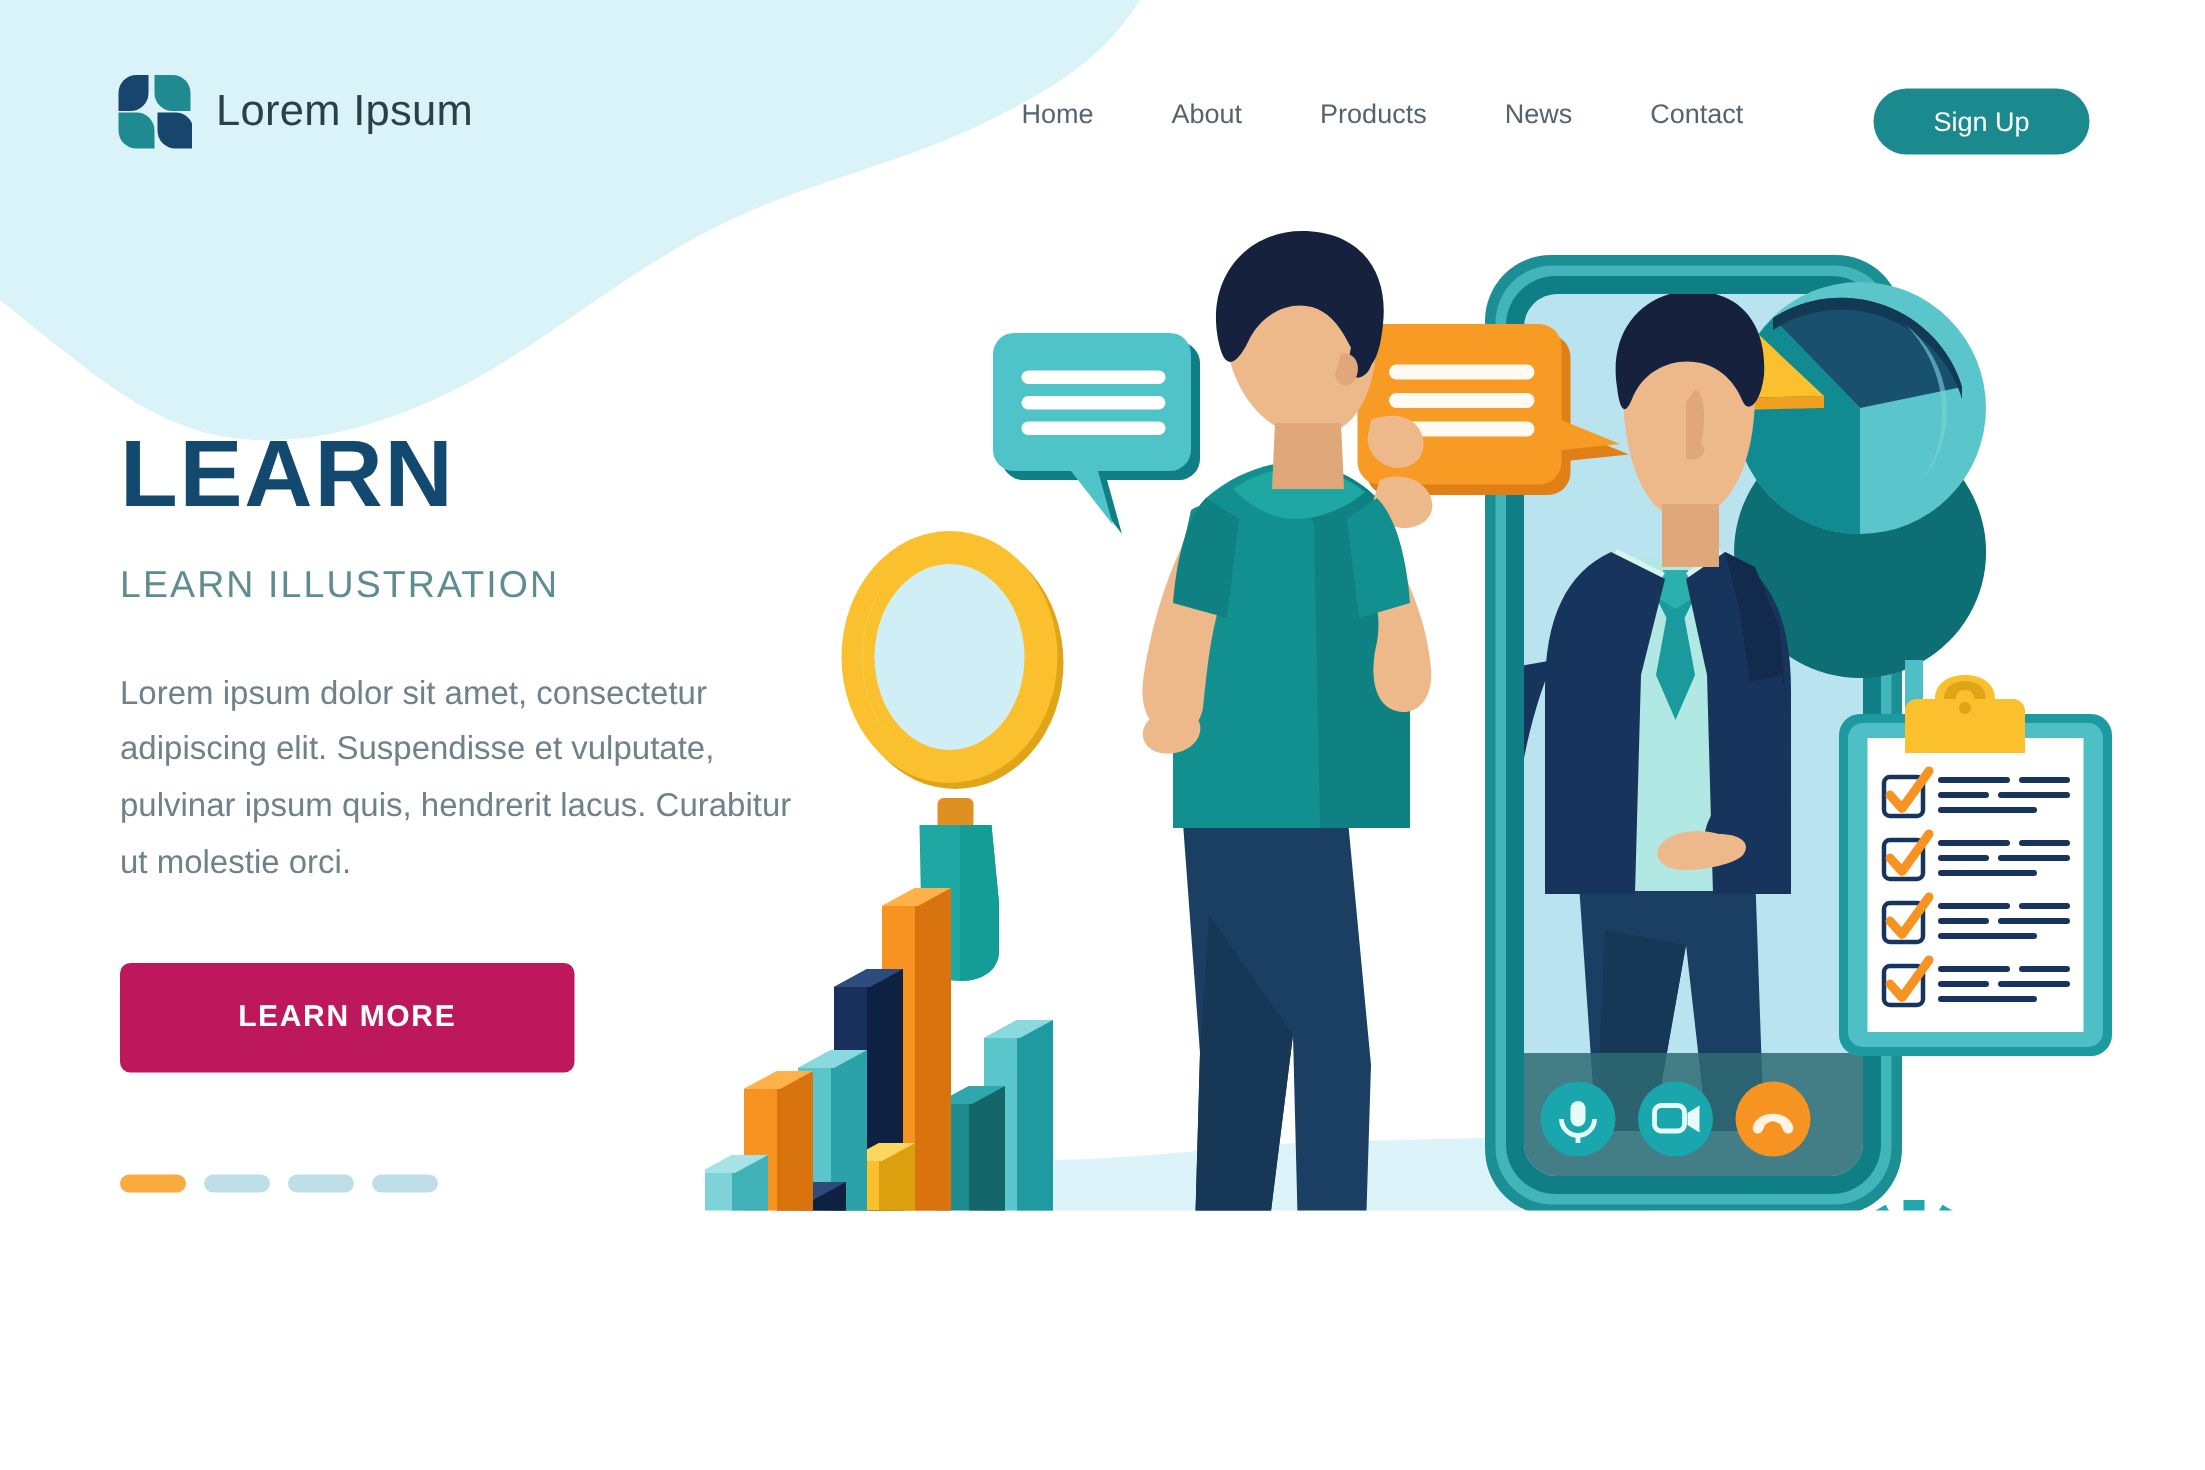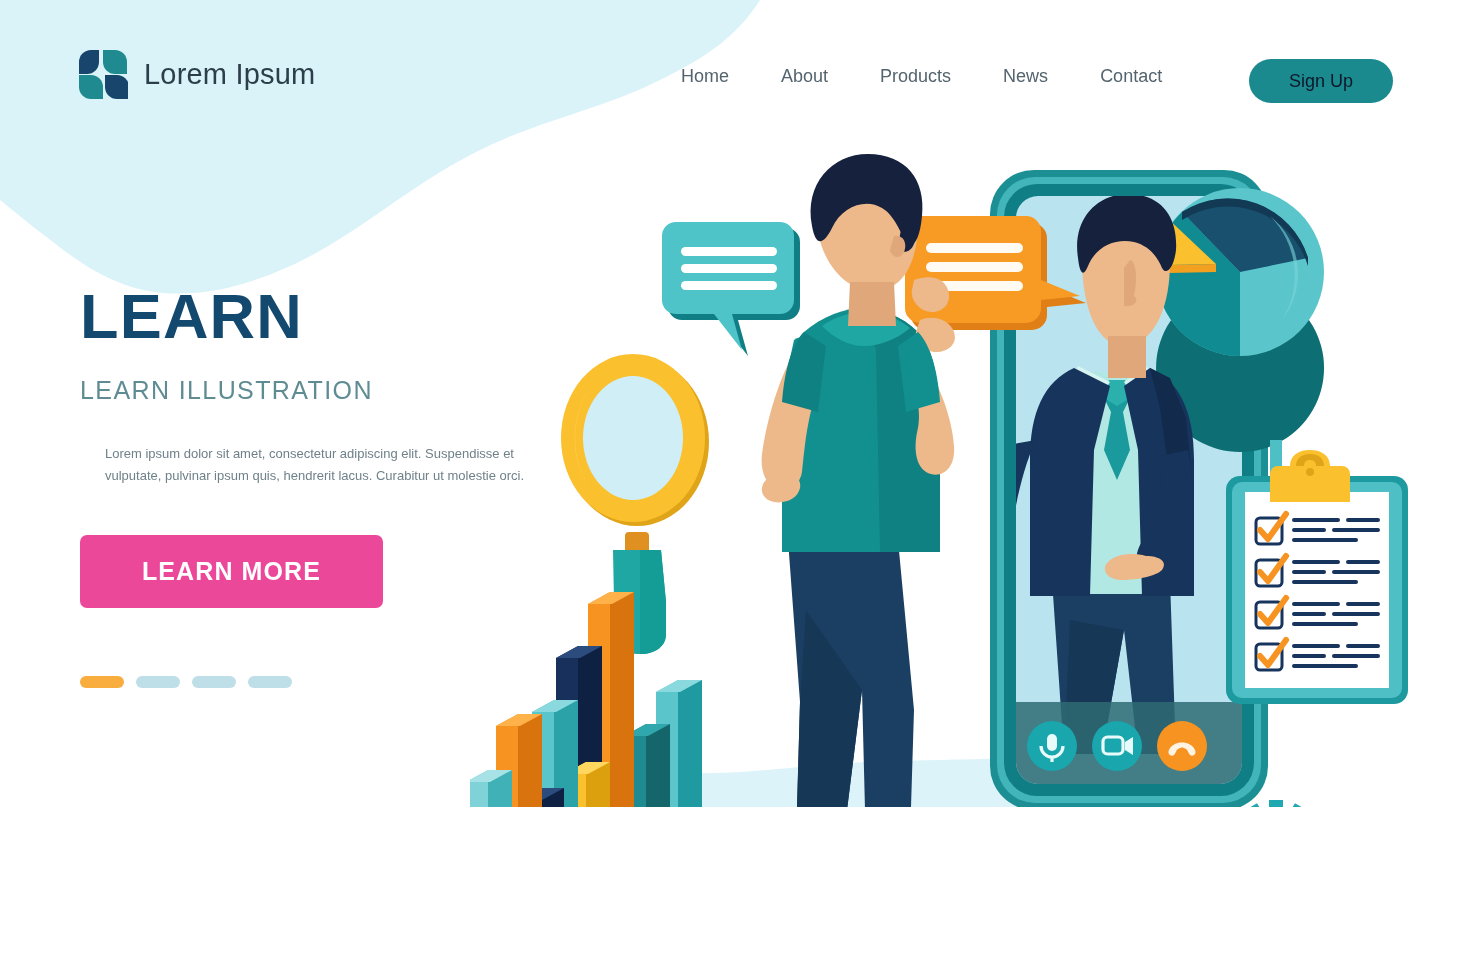"Sign Up" .signup-btn { color: #0f172a -> #ffffff }
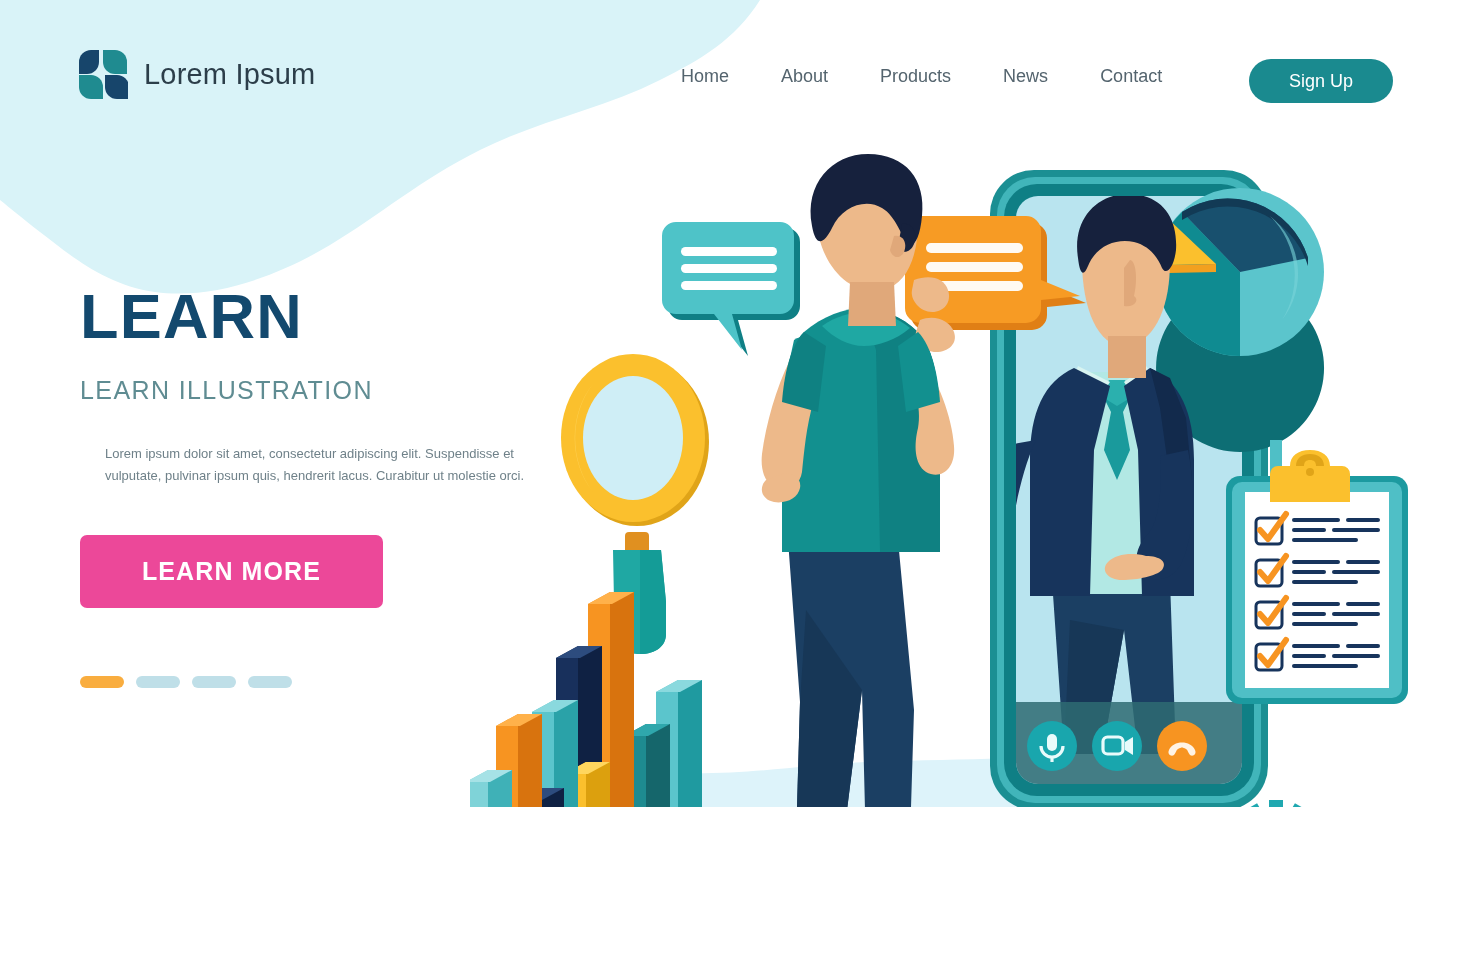"Lorem ipsum dolor sit amet," .body-copy { font-size: 13px -> 22px; margin-left: 25px -> none }
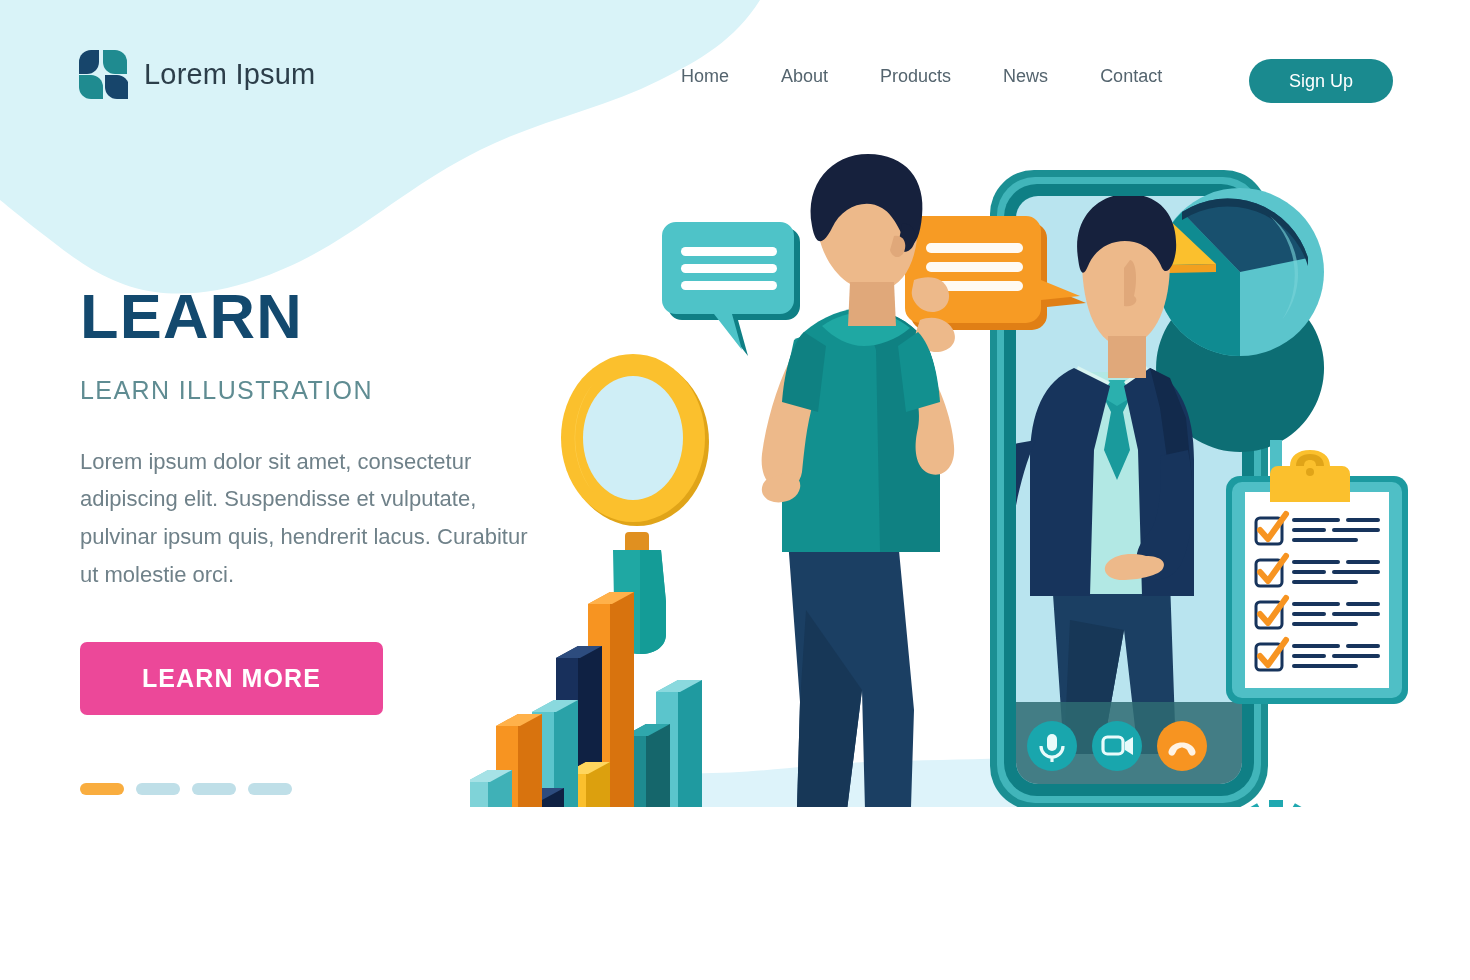"LEARN MORE" .cta-btn { background: #ec4899 -> #be185d; font-size: 25px -> 20px }
